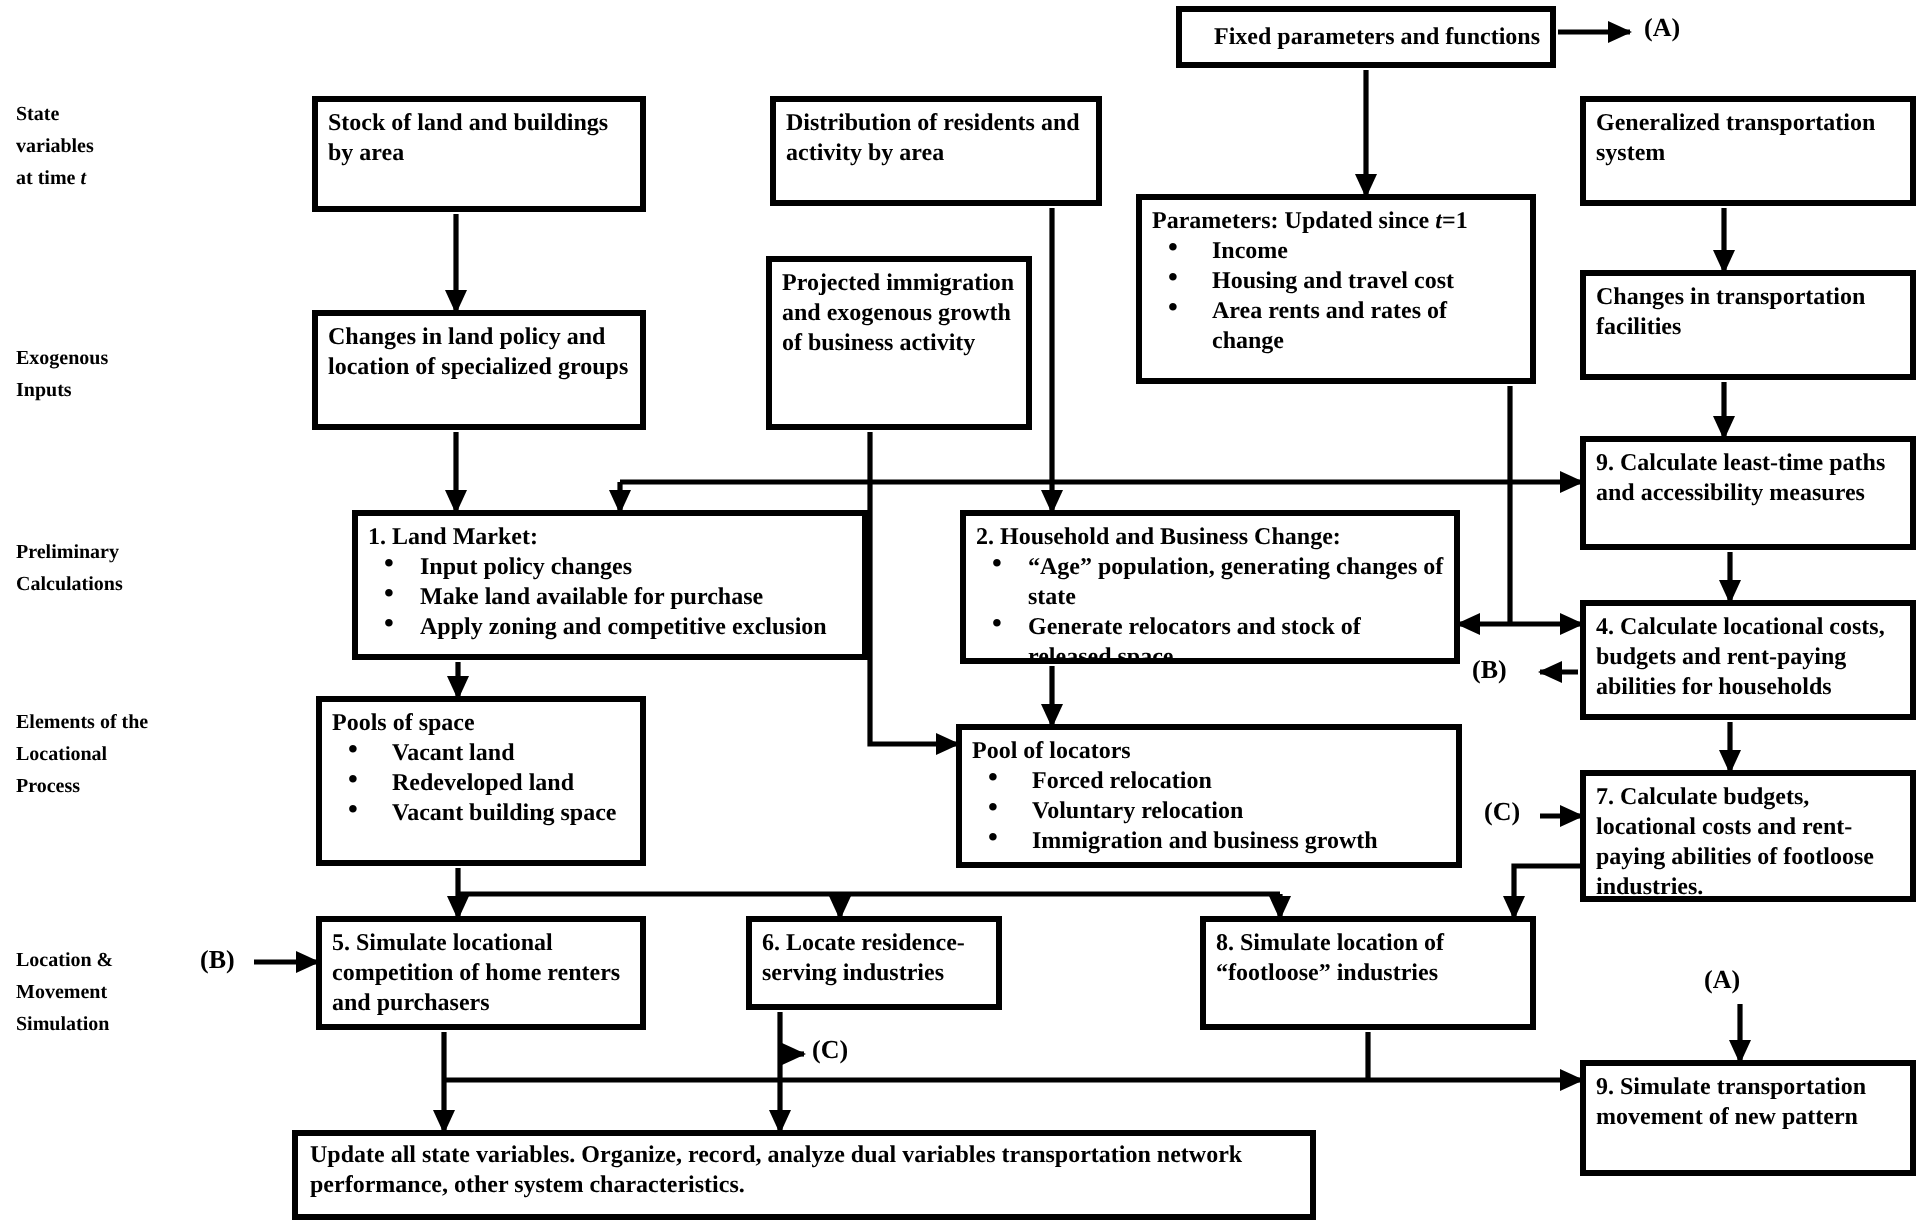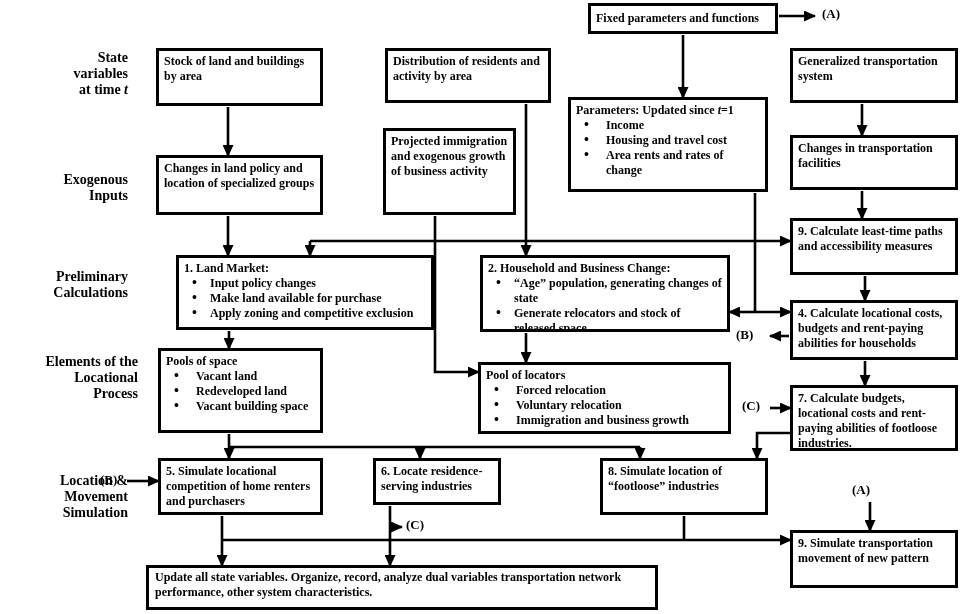"Fixed parameters and functions" .center { justify-content: flex-start -> flex-end }
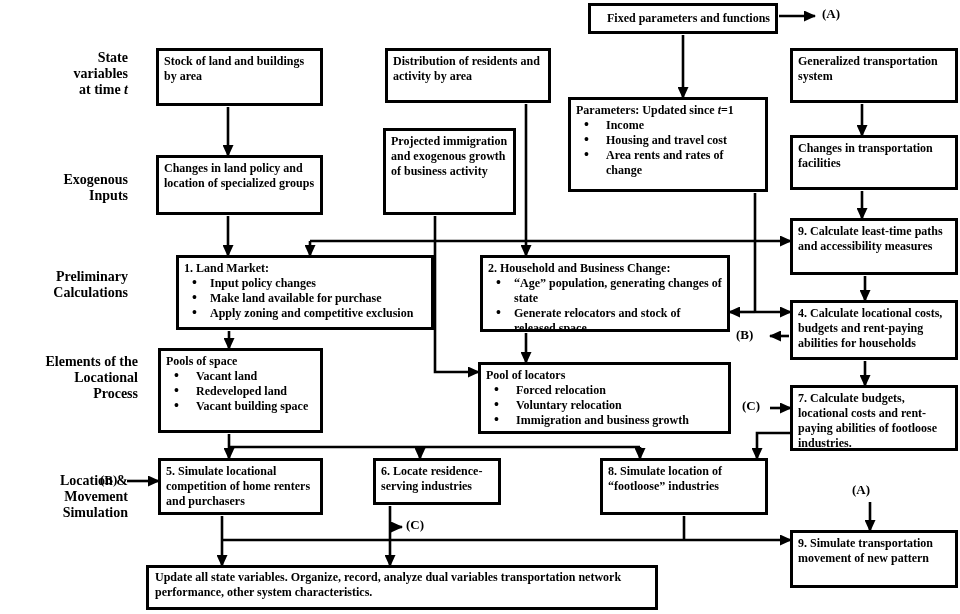"State" .side-label { font-size: 14px -> 10px; text-align: right -> none }
